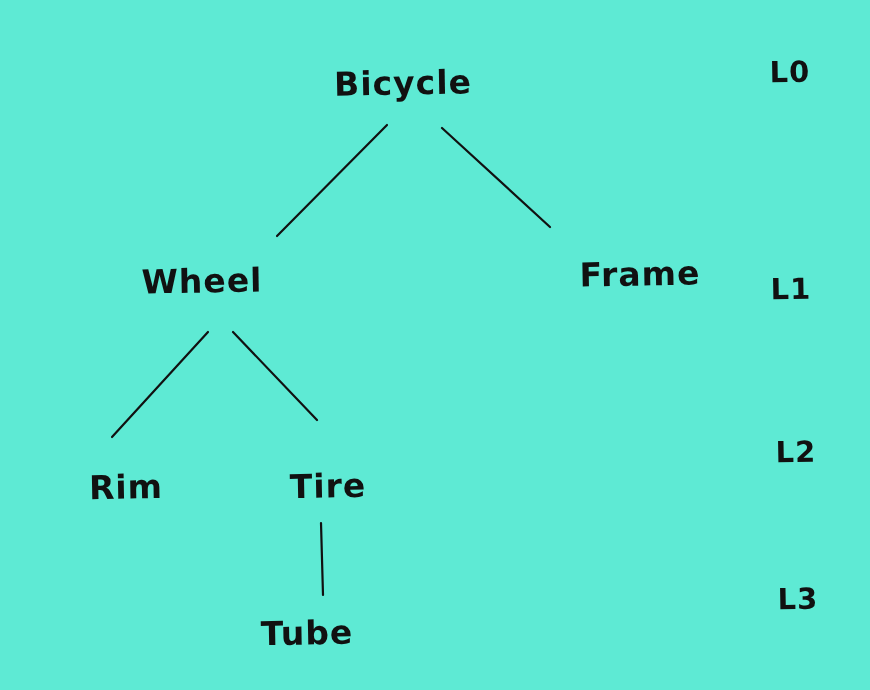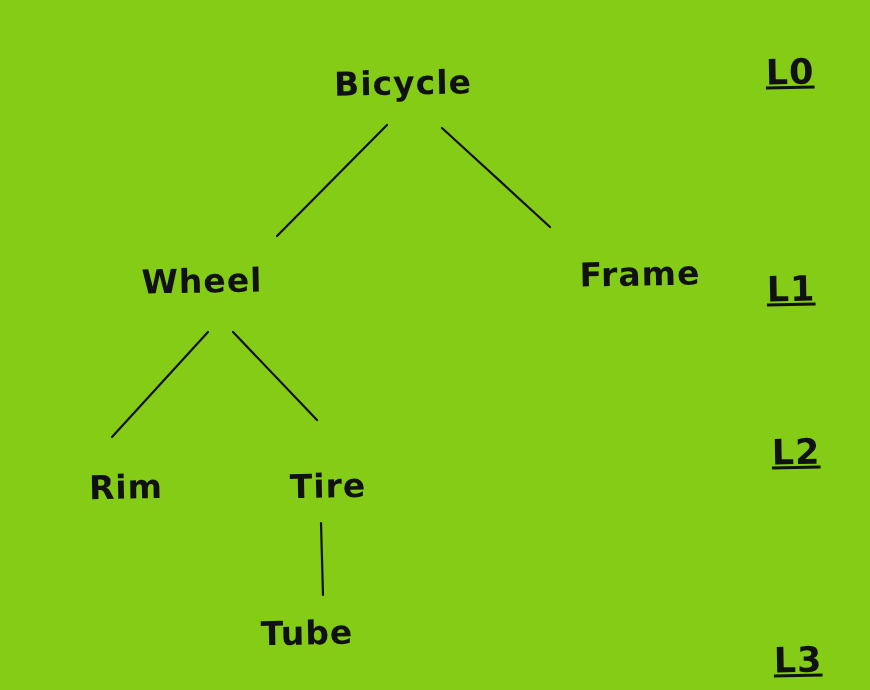"Bicycle" #stage { background: #84cc16 -> #5eead4 }
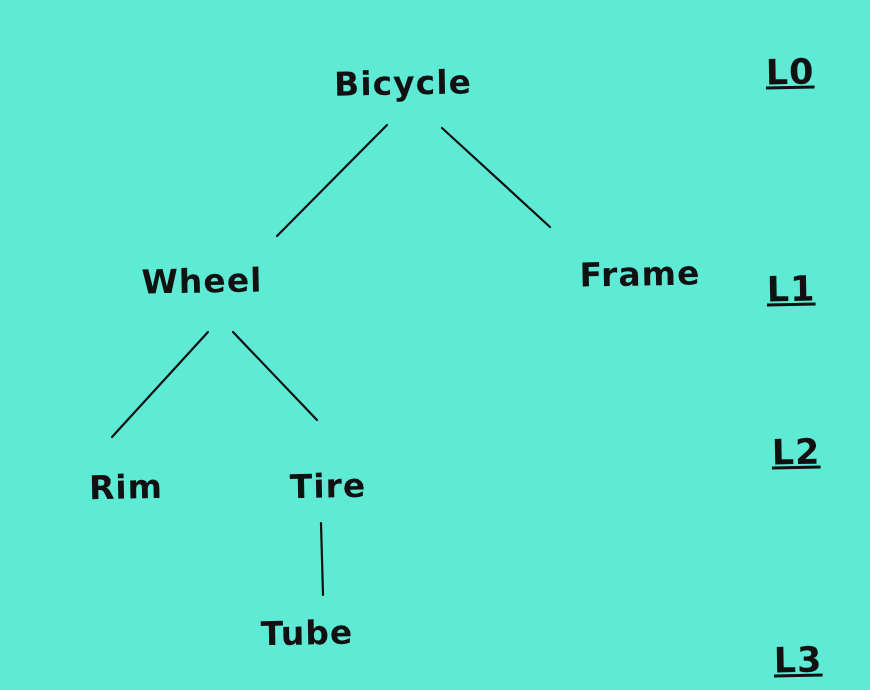"L0" .level-label { font-size: 35px -> 29px; text-decoration: underline -> none }
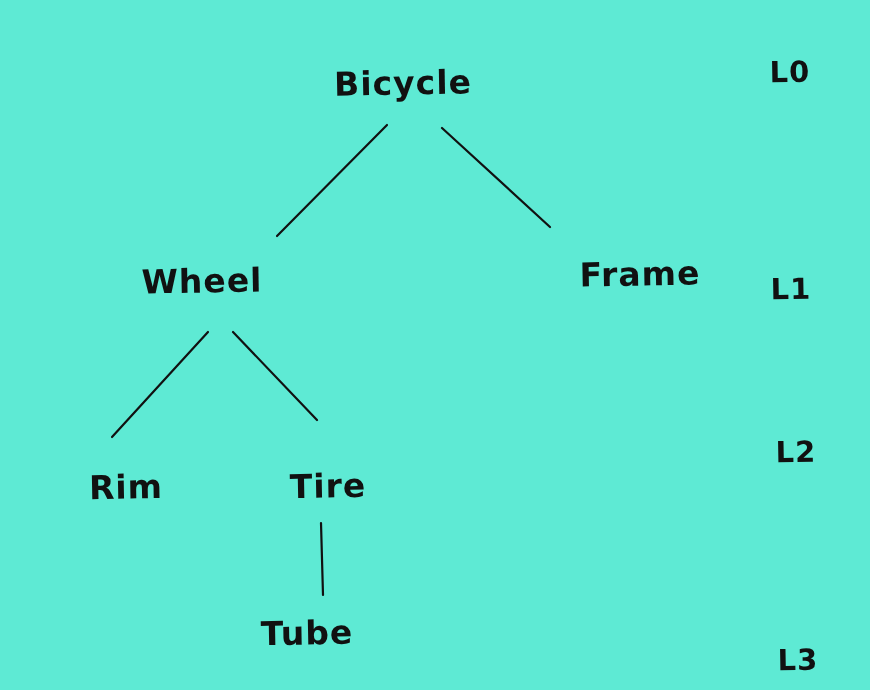"L3" span.level-label { top: 660px -> 599px }
